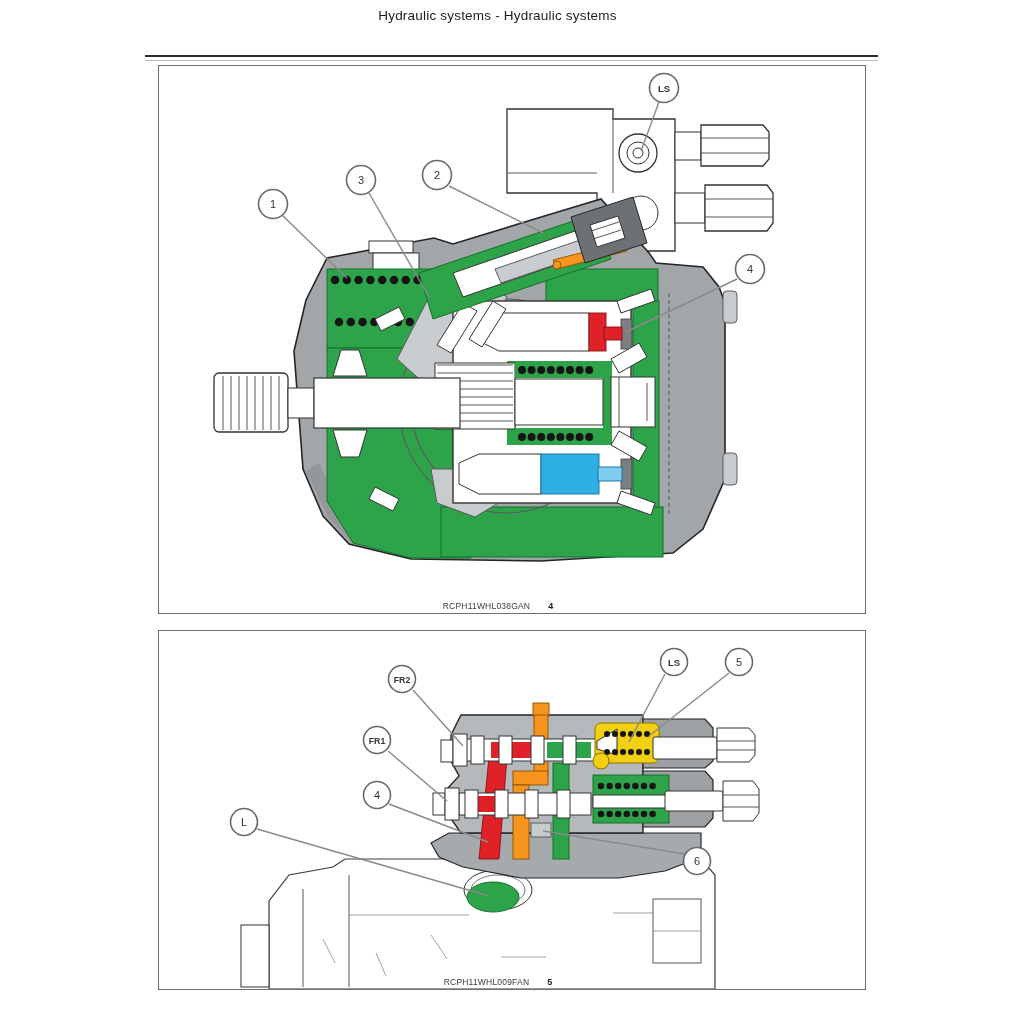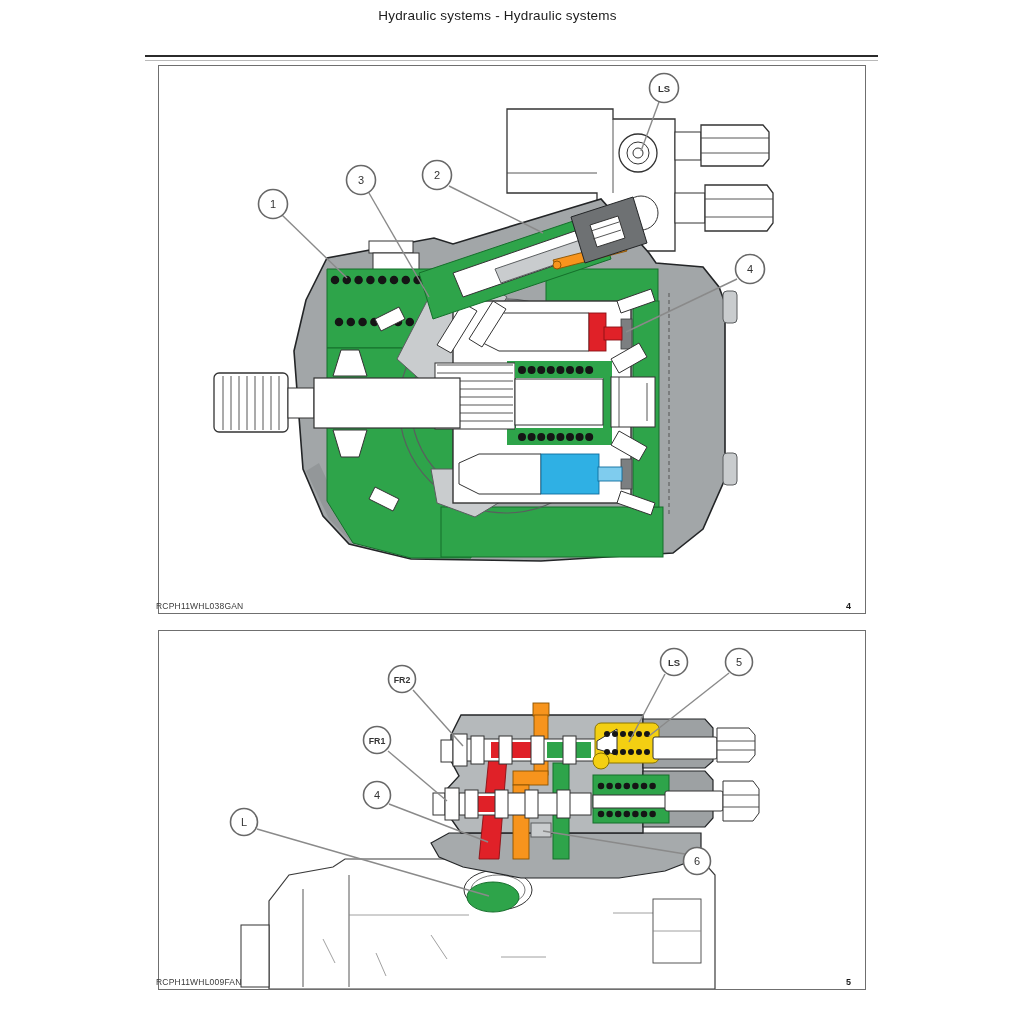"RCPH11WHL038GAN" .caption { justify-content: space-between -> center; left: 11px -> 0 }
